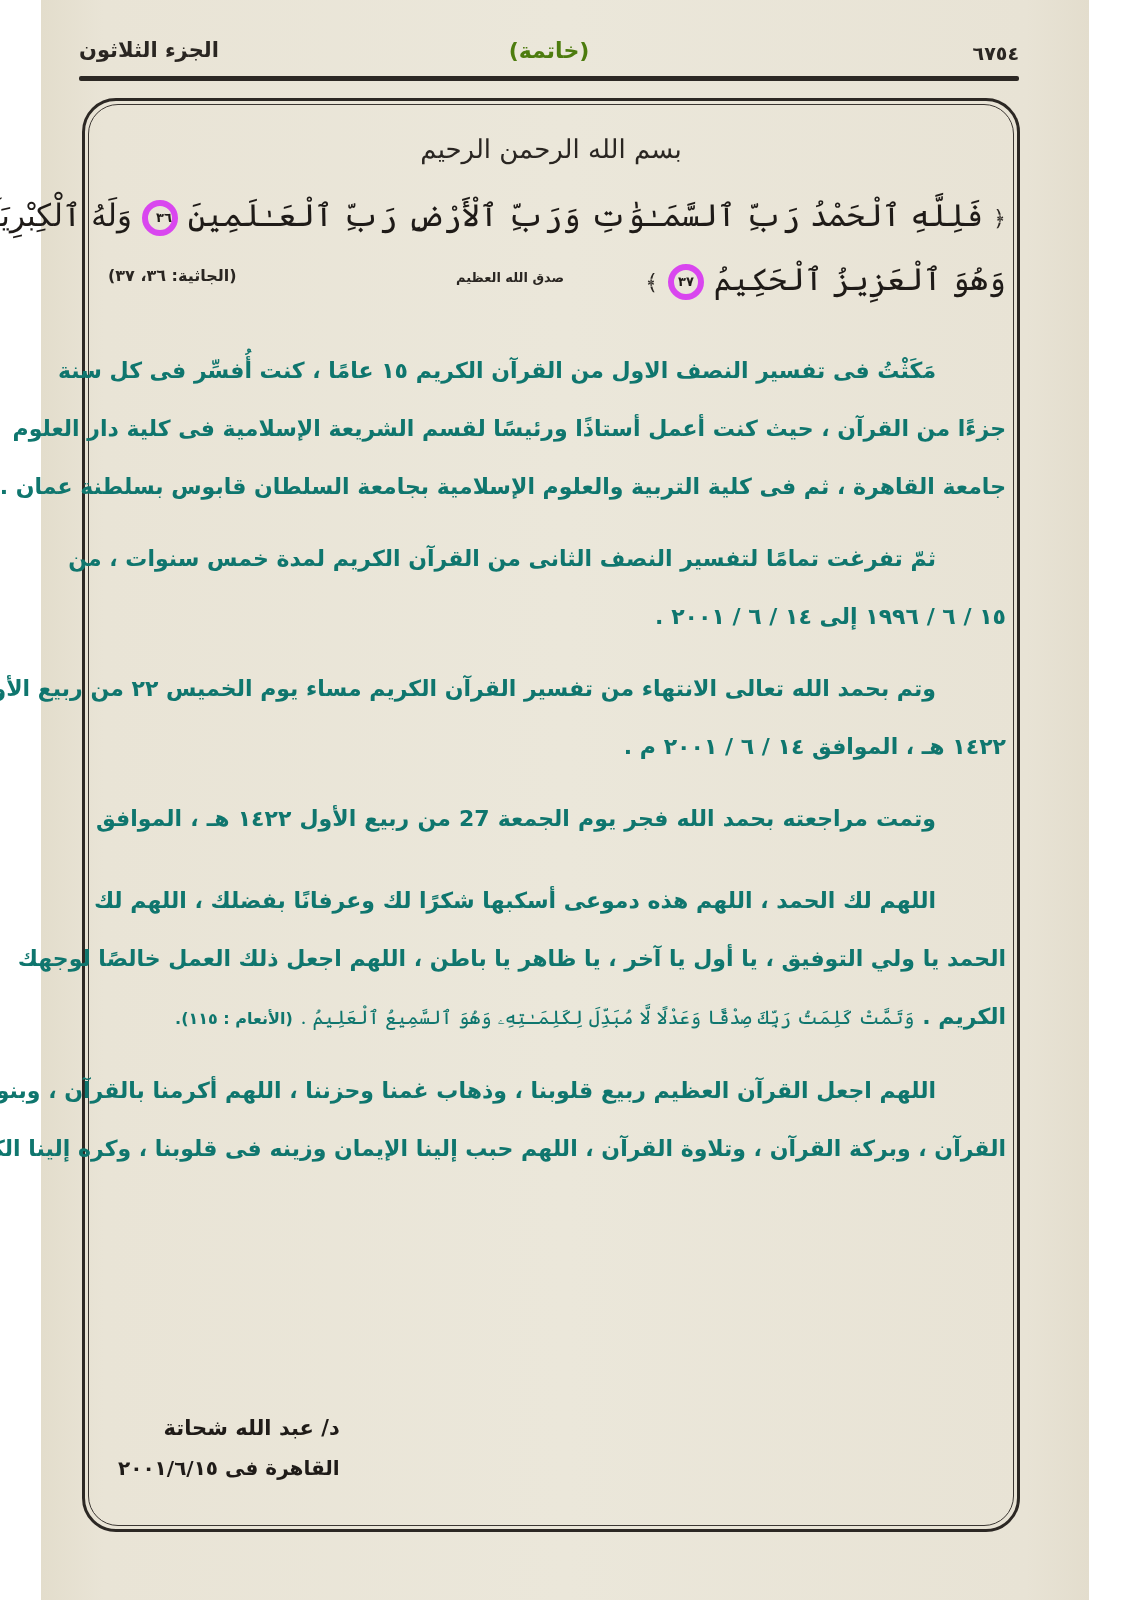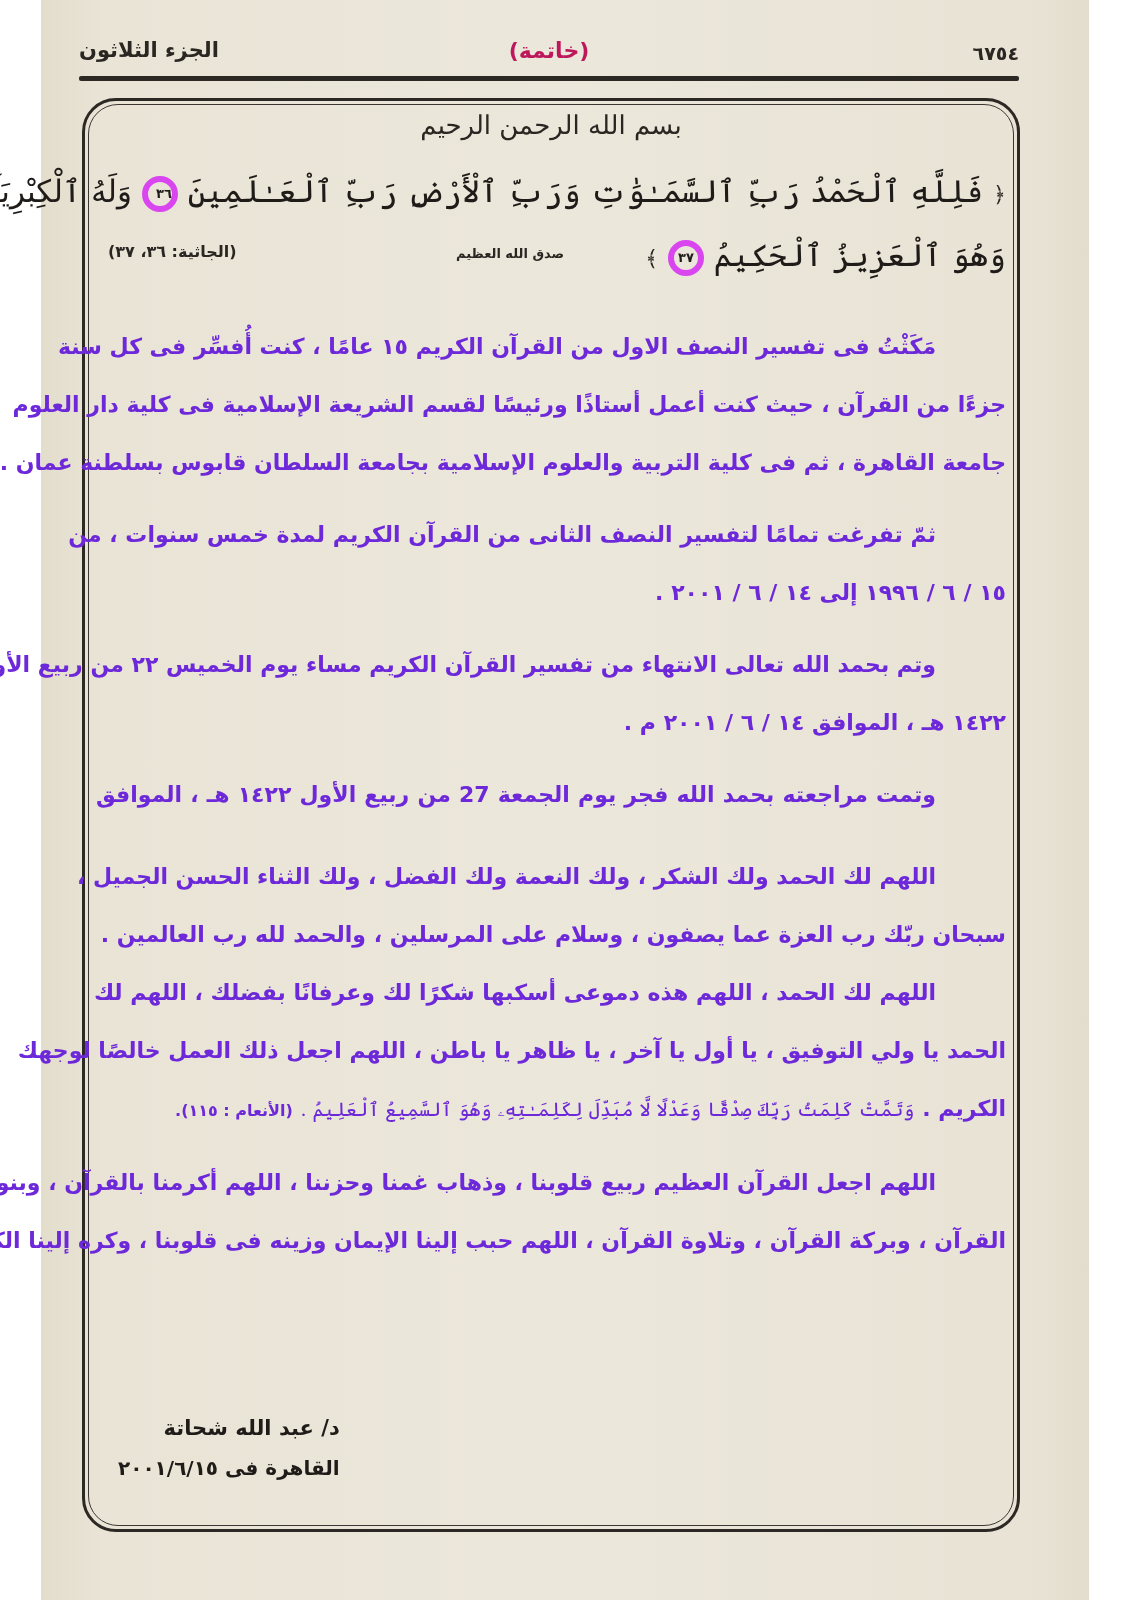"(خاتمة)" .rh-title { color: #be185d -> #4d7c0f }
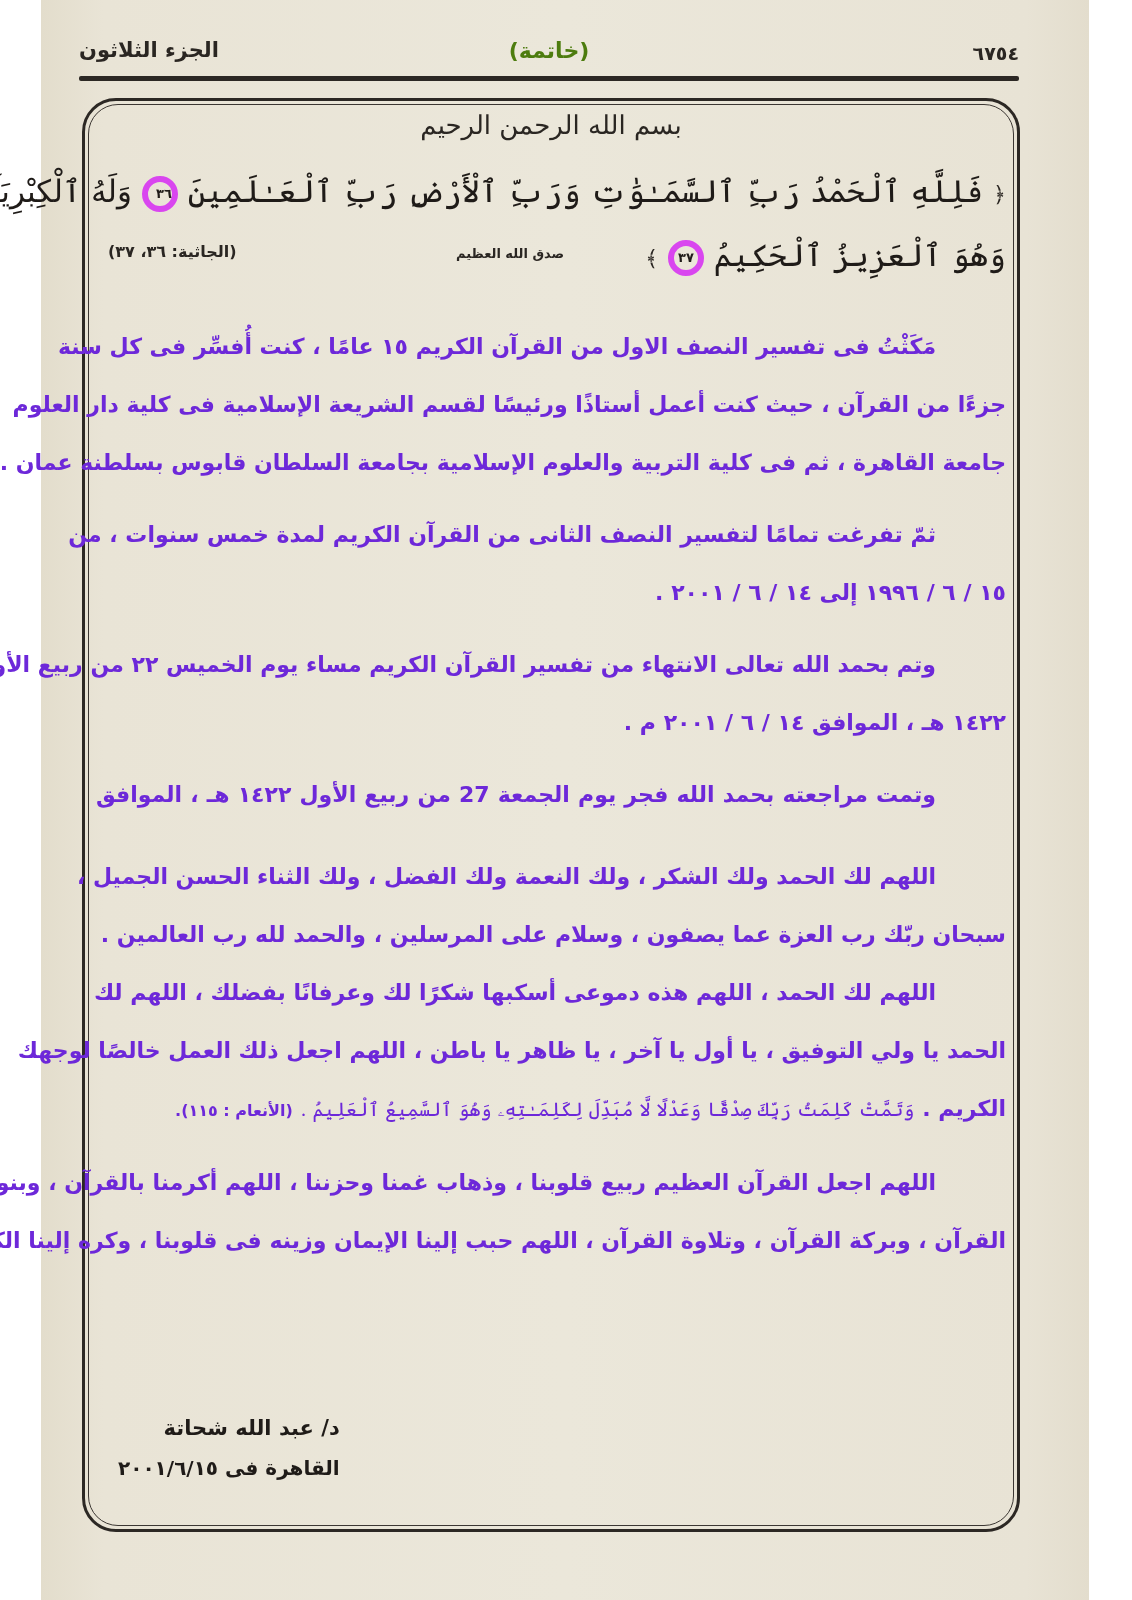"بسم الله الرحمن الرحيم" .basmala { margin-top: none -> 24px }
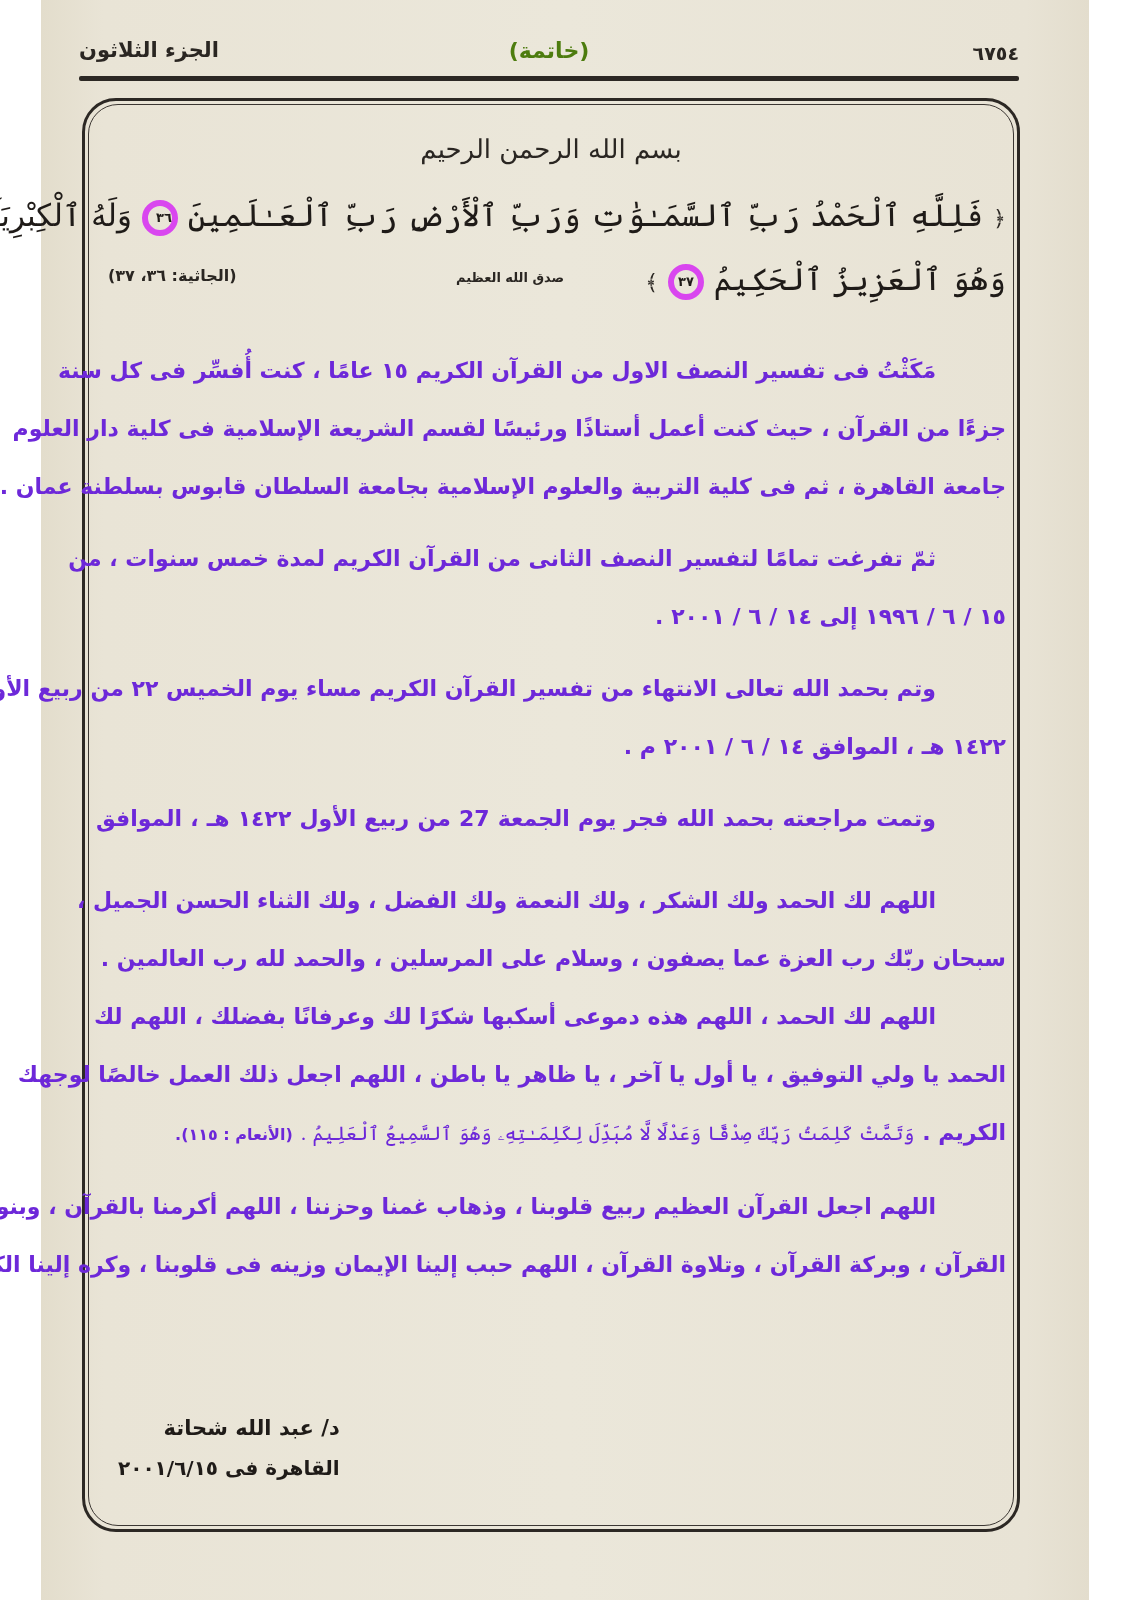"مَكَثْتُ فى تفسير النصف الاول" .para { color: #6d28d9 -> #0f766e }
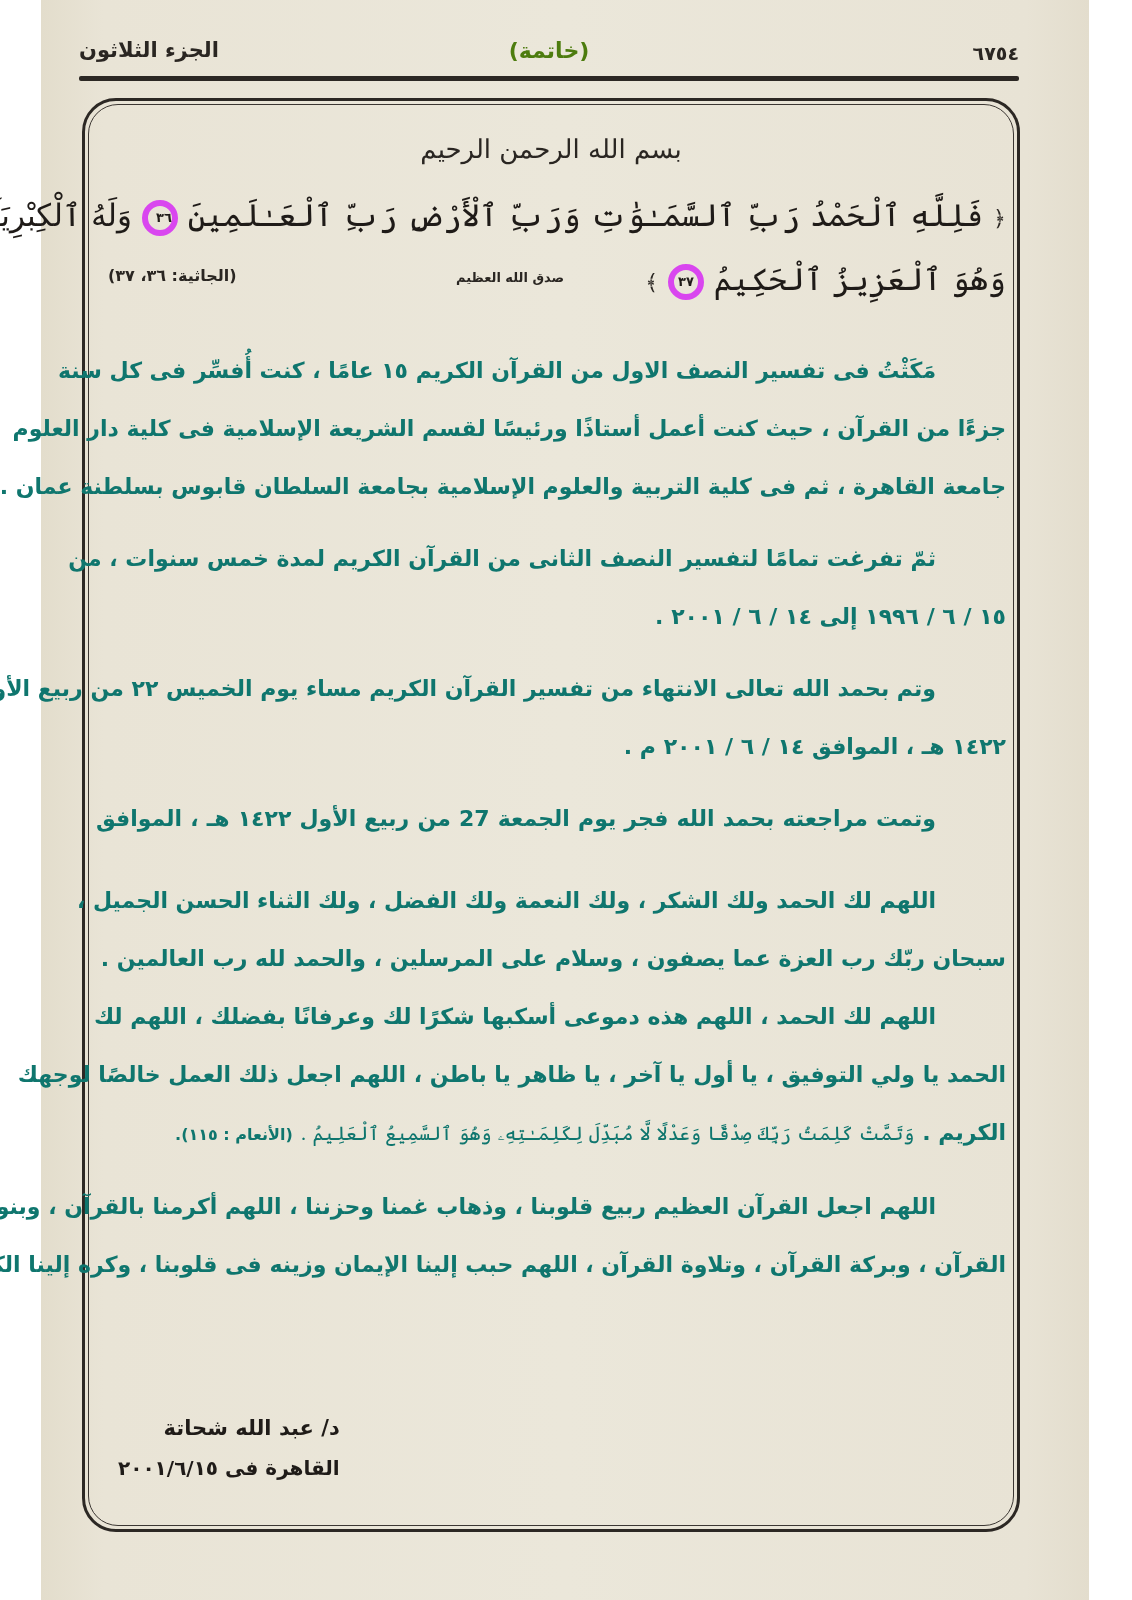"اللهم لك الحمد ولك الشكر" div.para { html: <div> <span>اللهم لك الحمد ولك الشكر ، ولك النعمة ولك الفضل ، ولك الثناء الحسن الجميل ،</span> <span>سبحان ربّك رب العزة عما يصفون ، وسلام على المرسلين ، والحمد لله رب العالمين .</span> </div> -> none }
